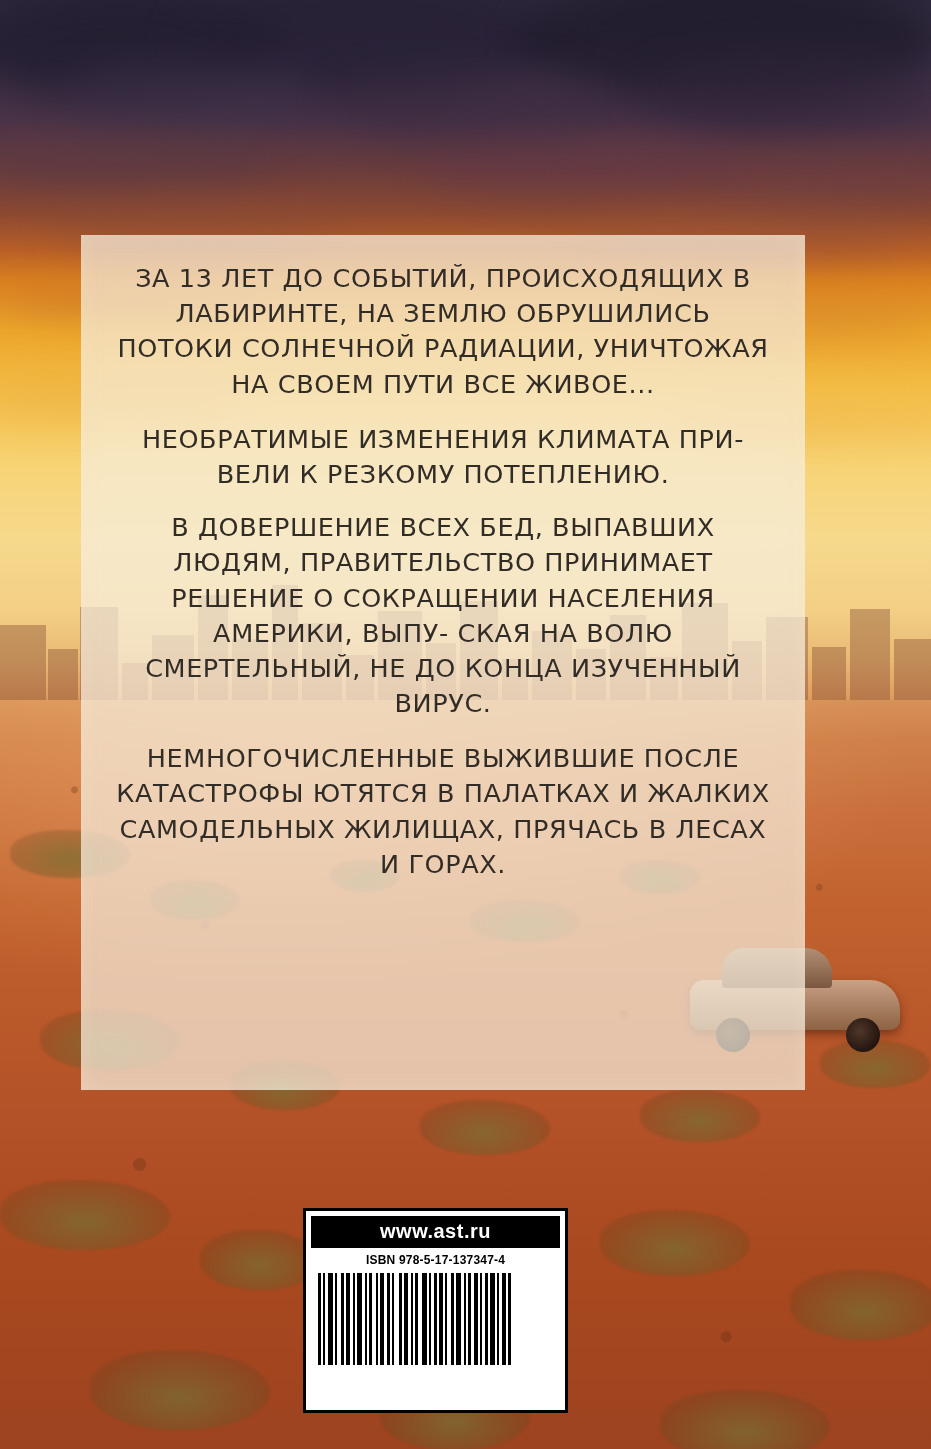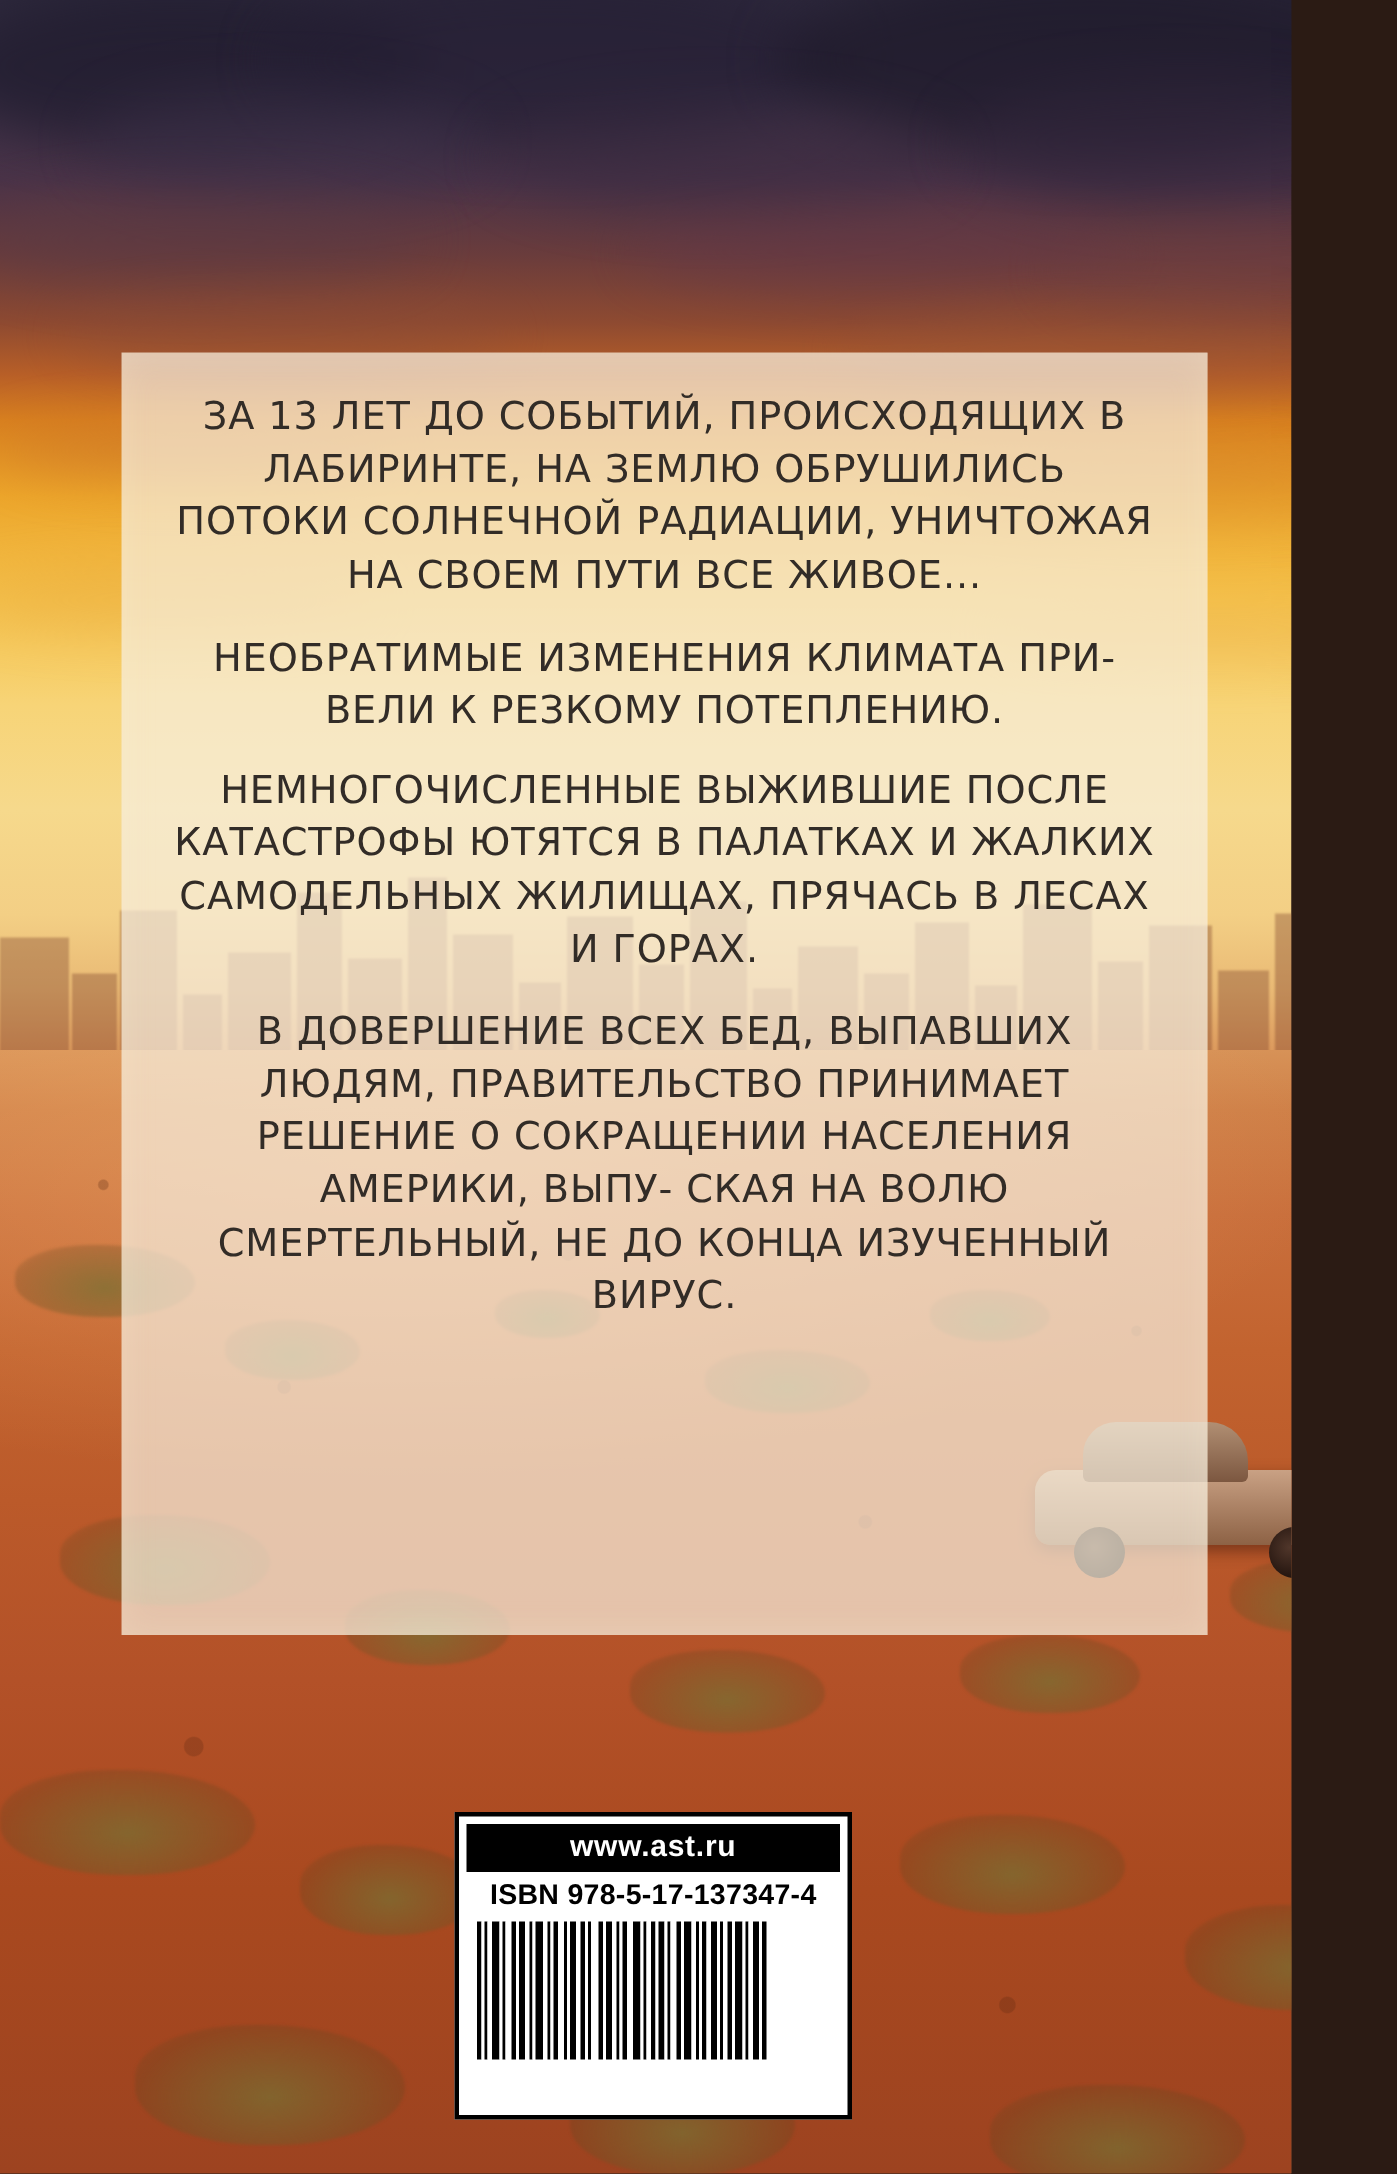"ЗА 13 ЛЕТ ДО СОБЫТИЙ," #page { width: 861px -> 931px }
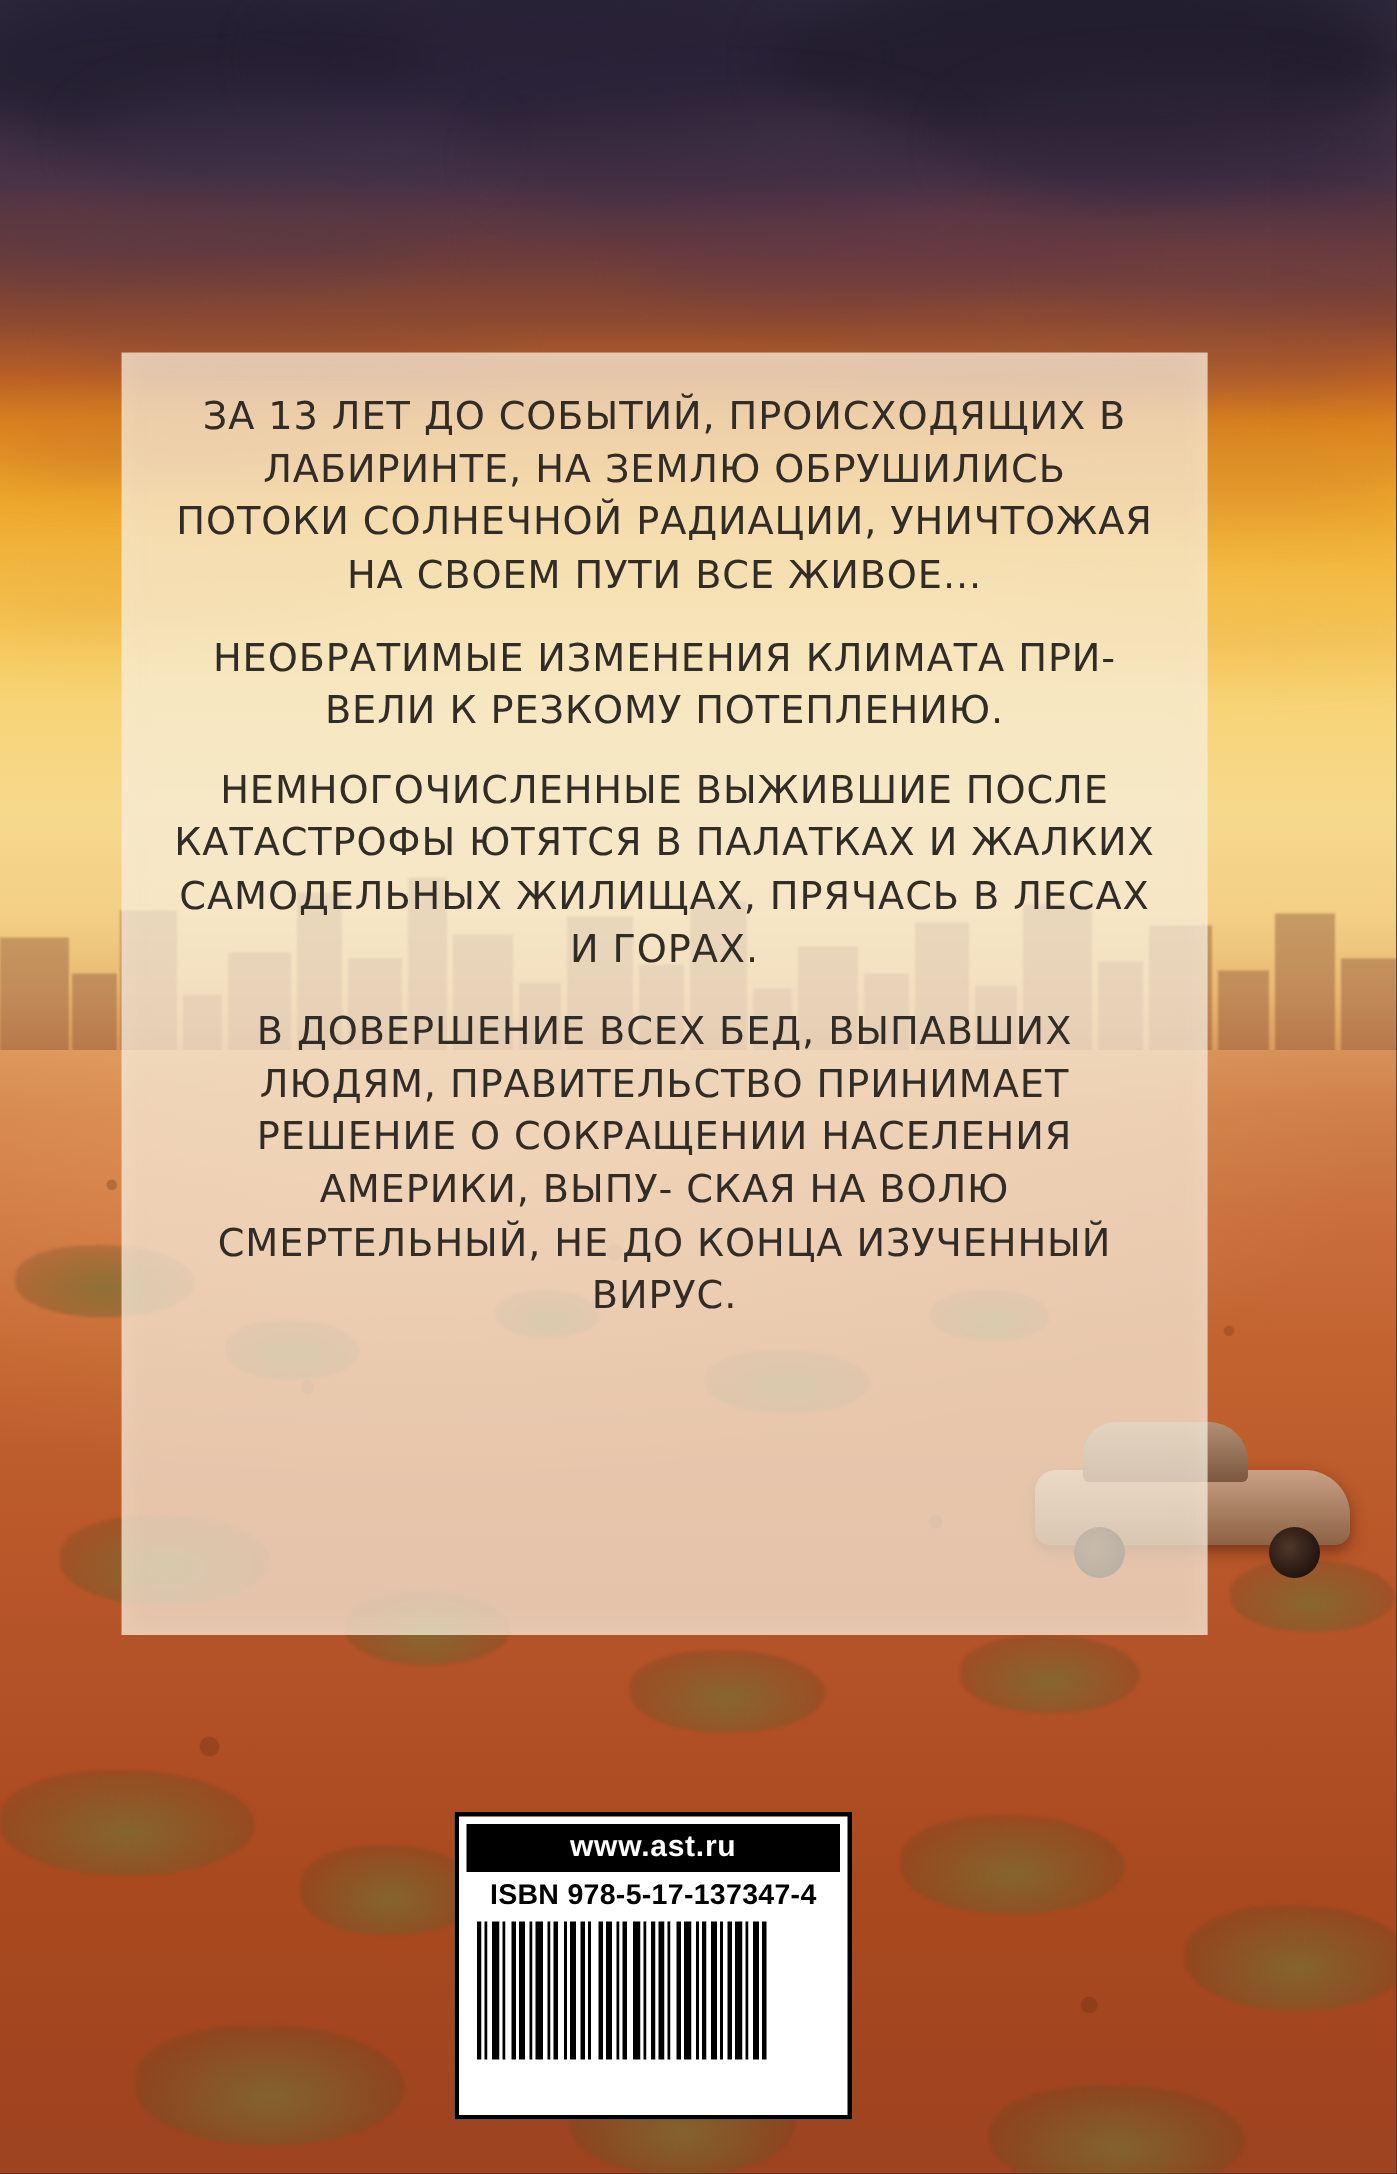"НЕМНОГОЧИСЛЕННЫЕ ВЫЖИВШИЕ ПОСЛЕ" p { order: before "В ДОВЕРШЕНИЕ ВСЕХ БЕД, ВЫПАВШИХ" -> after "В ДОВЕРШЕНИЕ ВСЕХ БЕД, ВЫПАВШИХ" }
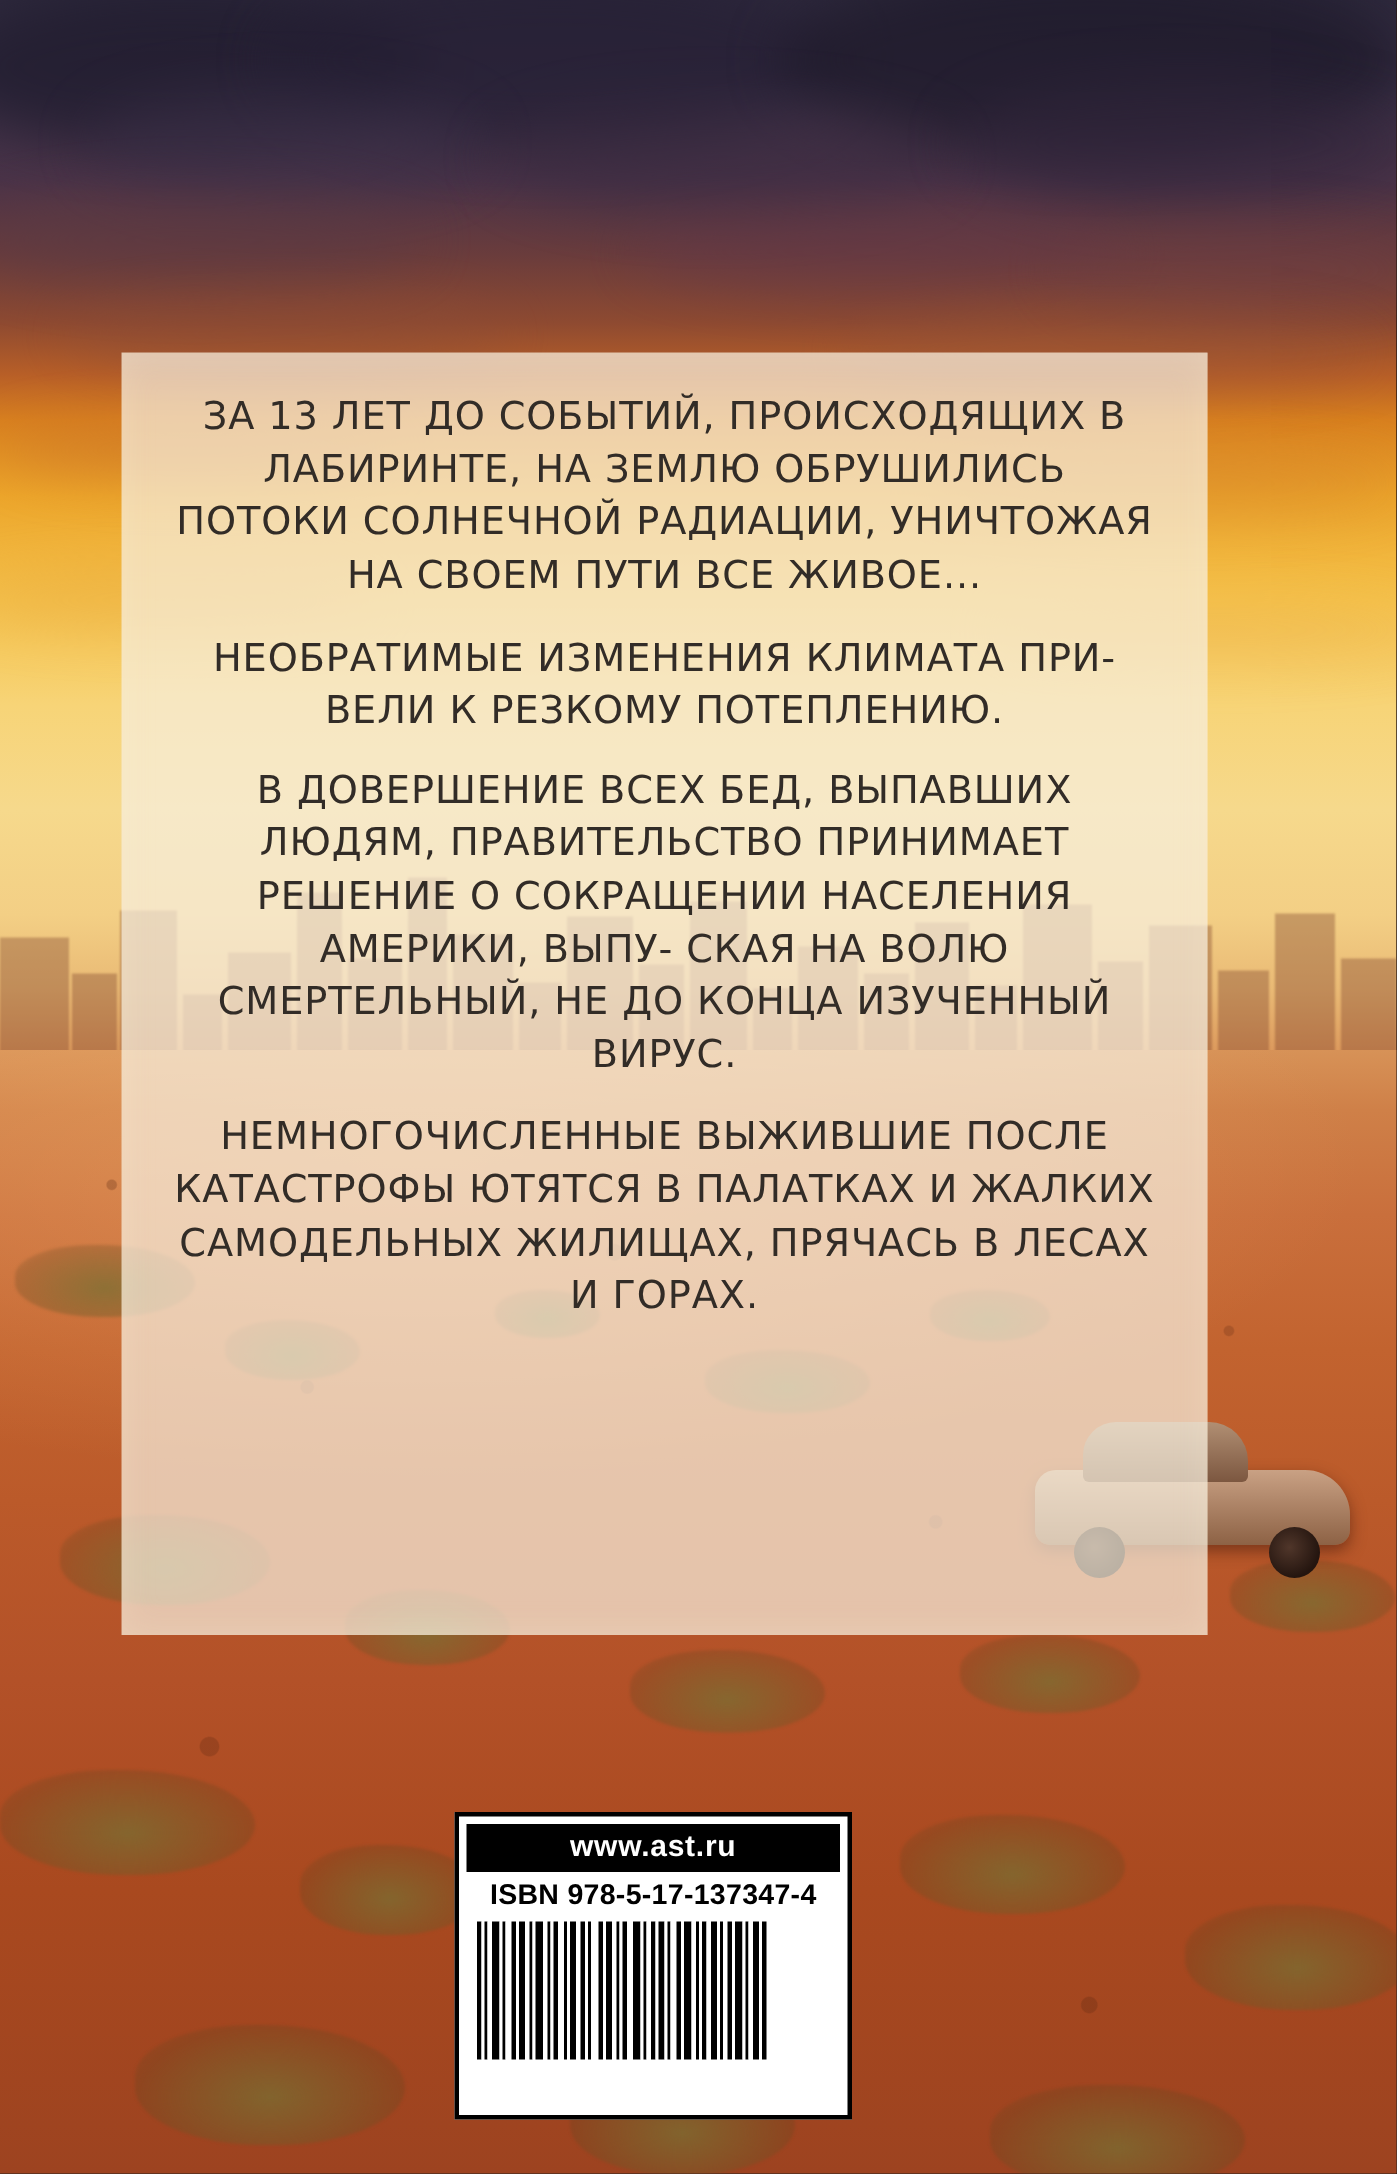"ISBN 978-5-17-137347-4" .isbn-text { font-size: 19px -> 12px }
